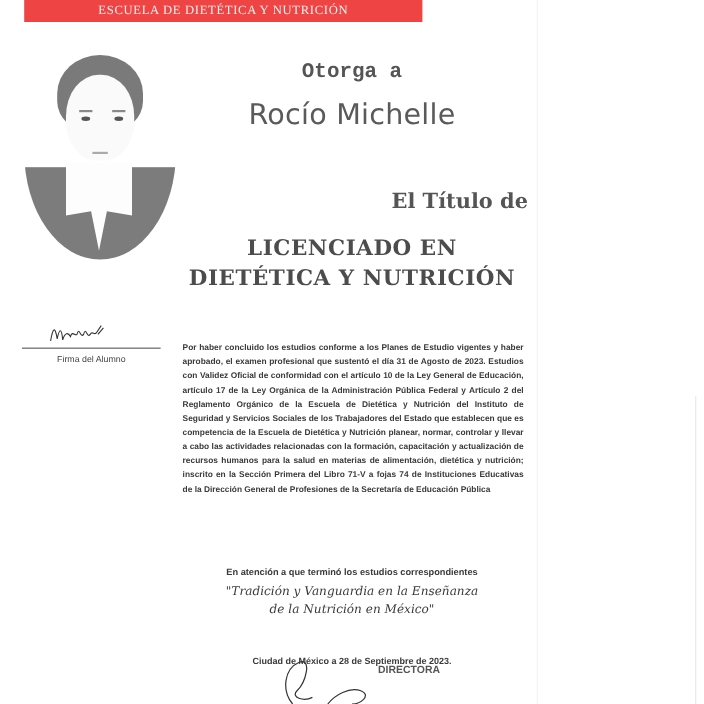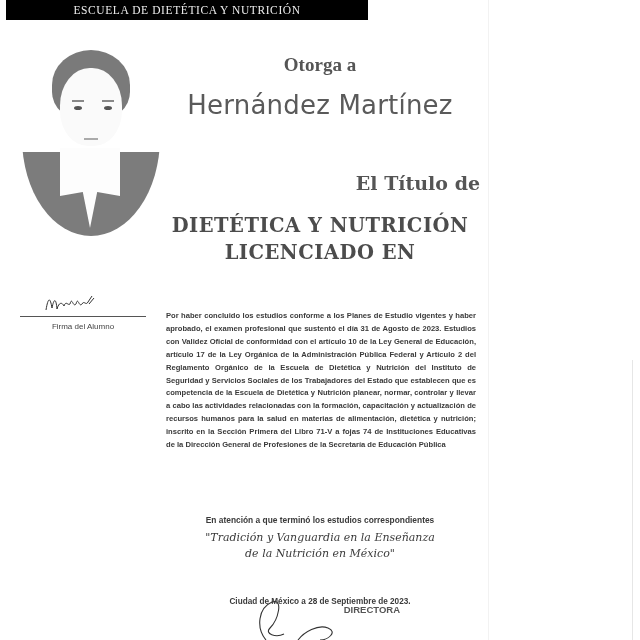"ESCUELA DE DIETÉTICA Y NUTRICIÓN" .header-bar { background: #000000 -> #ef4444; left: 6px -> 22px }
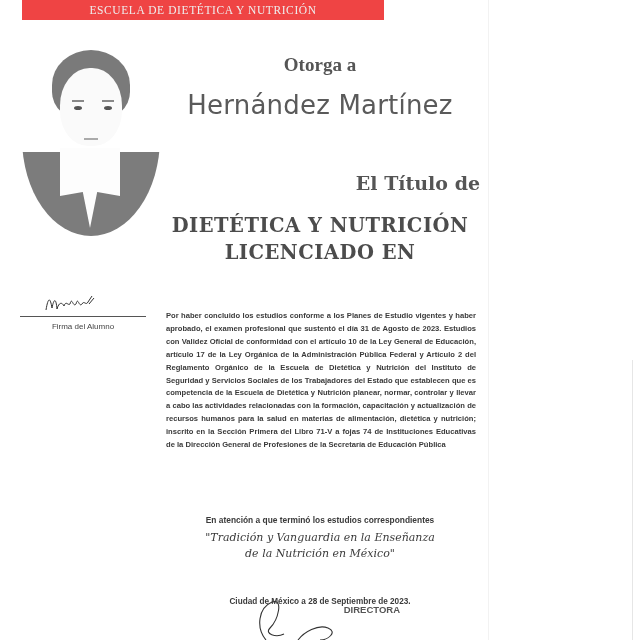"Otorga a" .otorga { font-family: Liberation Serif, serif -> Liberation Mono, monospace }
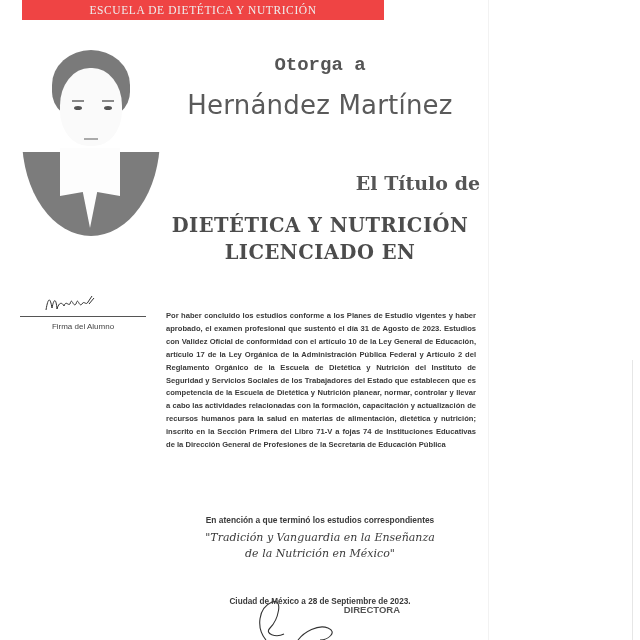"Rocío Michelle" div { html: none -> <div>Rocío Michelle</div> }
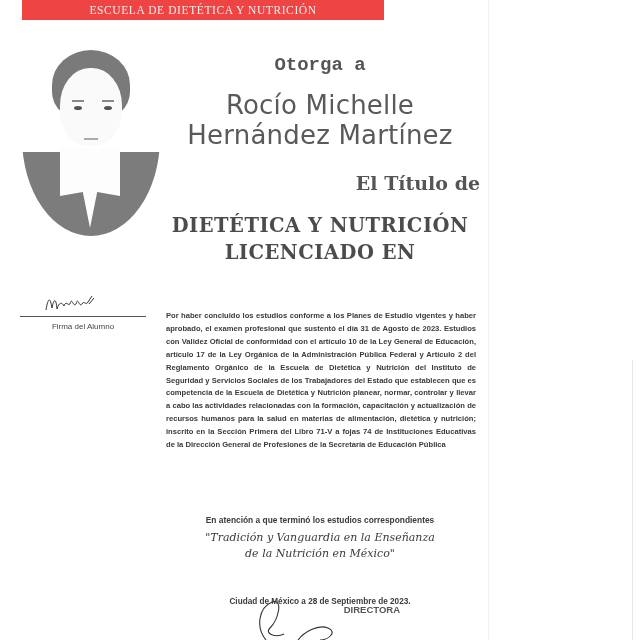"Hernández Martínez" div { html: <div>Hernández Martínez</div> -> none }
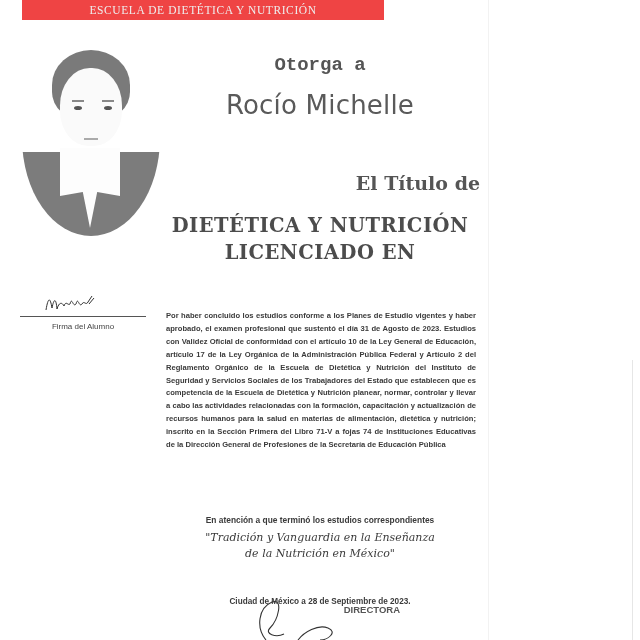"DIETÉTICA Y NUTRICIÓN" div { order: before "LICENCIADO EN" -> after "LICENCIADO EN" }
